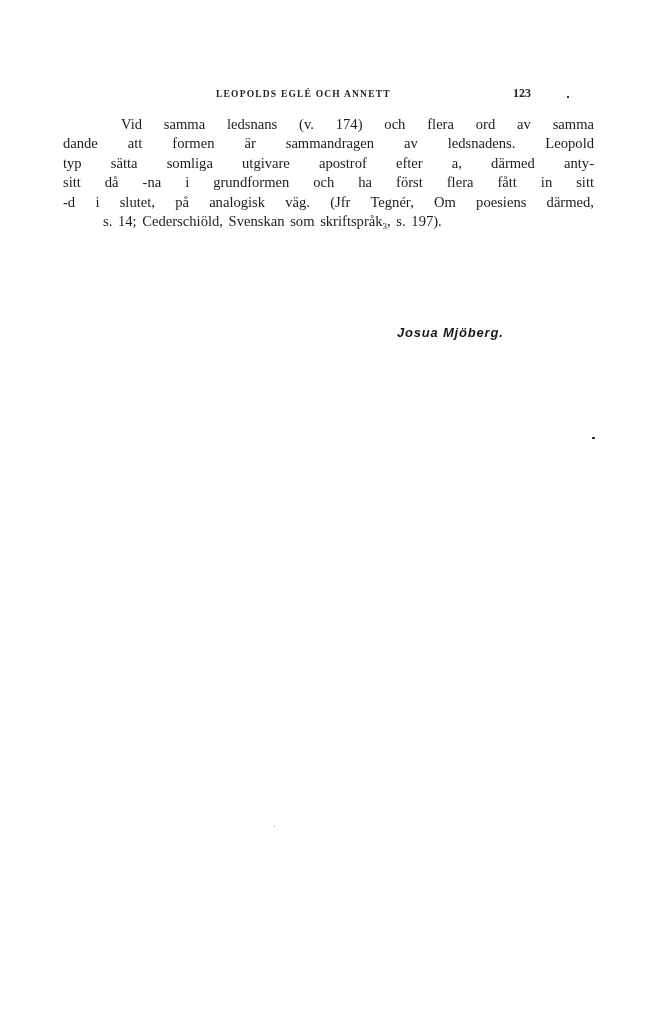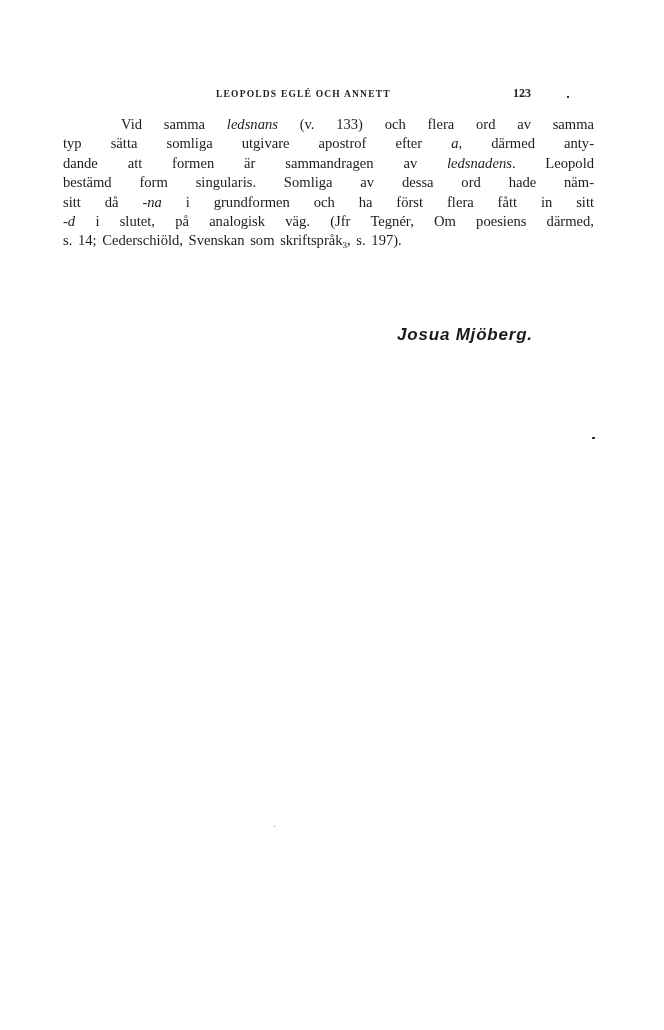"ledsnans" .it { font-style: italic -> none }
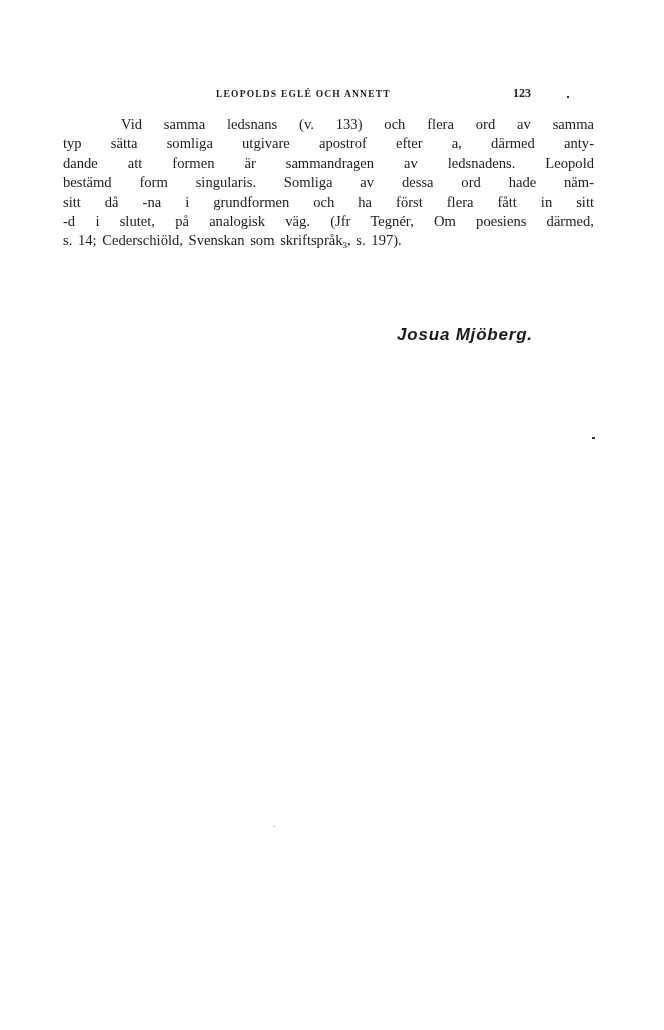"(v. 133) och flera ord" span { text: 133 -> 174 }
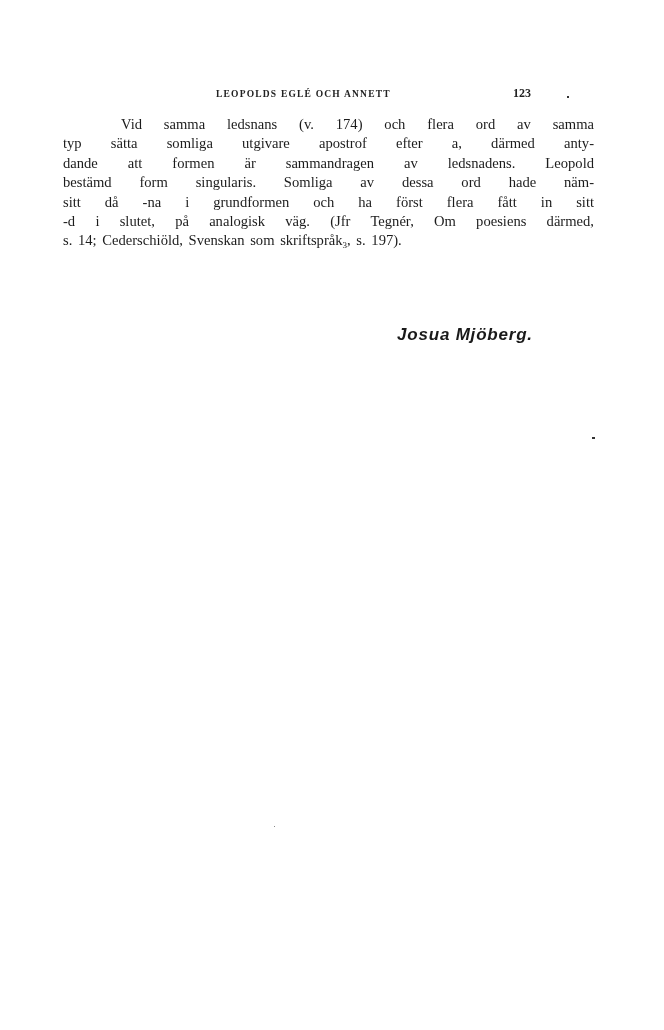"typ sätta somliga utgivare apostrof" span.line { order: before "dande att formen är sammandragen" -> after "dande att formen är sammandragen" }
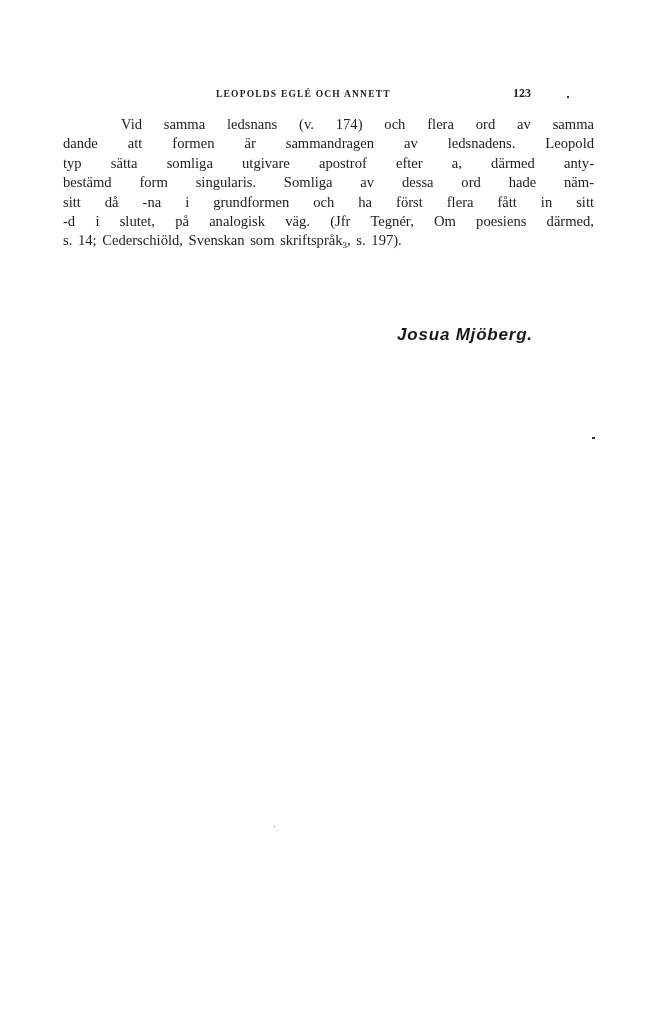"bestämd form singularis. Somliga av" span.line { html: <span><span>bestämd form singularis. Somliga av dessa ord hade näm-</span></span> -> none }
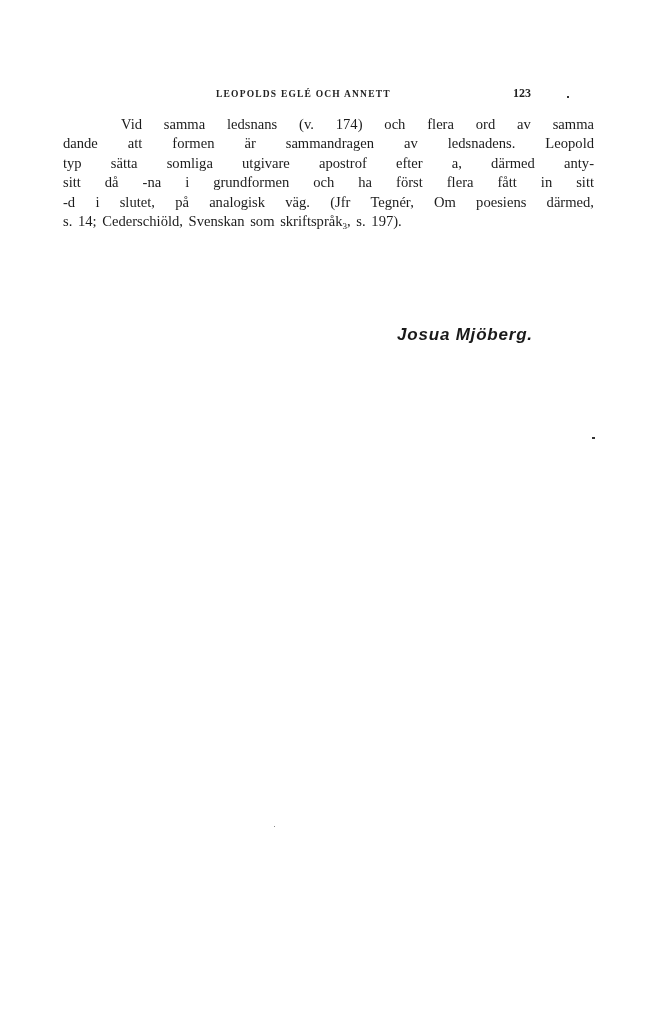"s. 14; Cederschiöld, Svenskan som" .body-text .line.last { margin-left: none -> 40px }
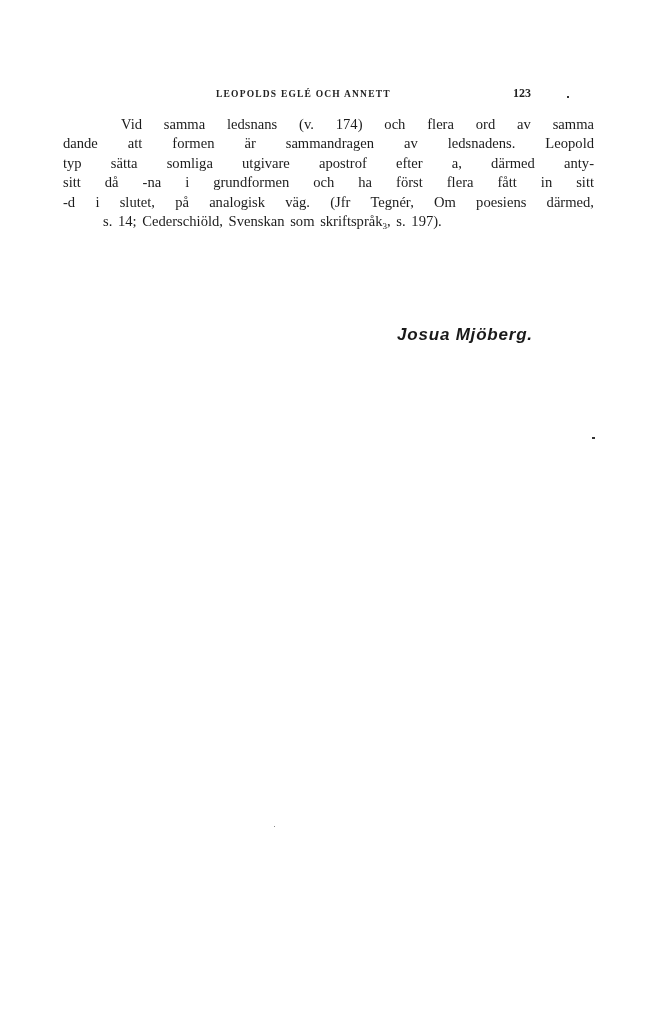"Josua Mjöberg." .signature { font-size: 17px -> 13px }
